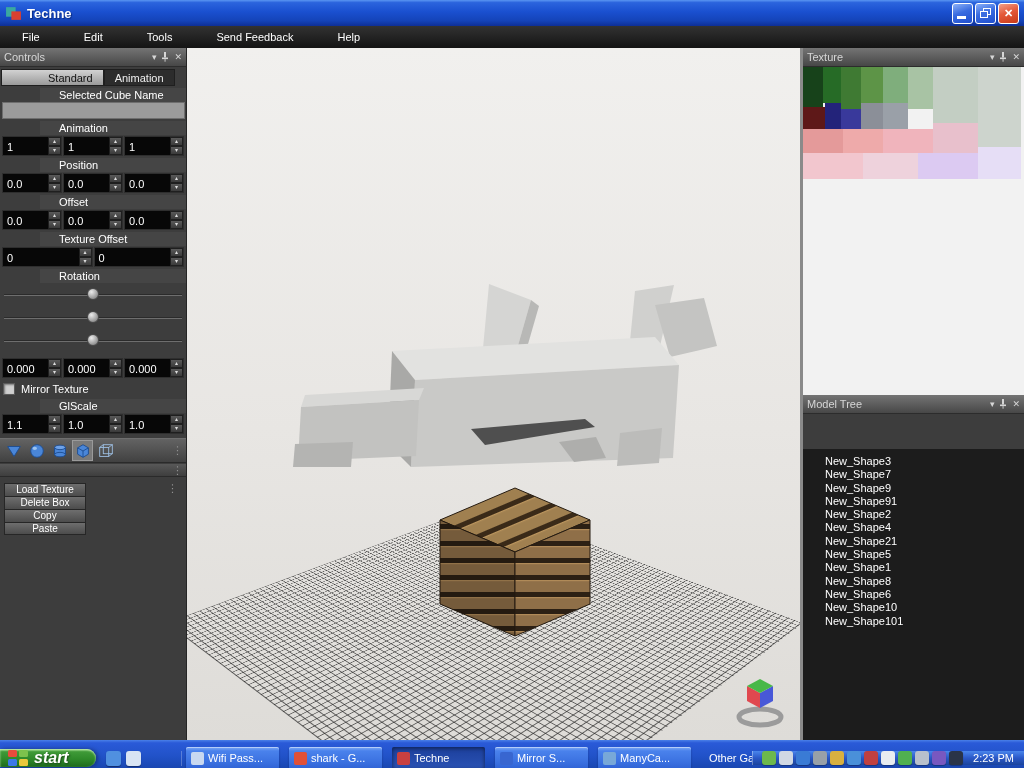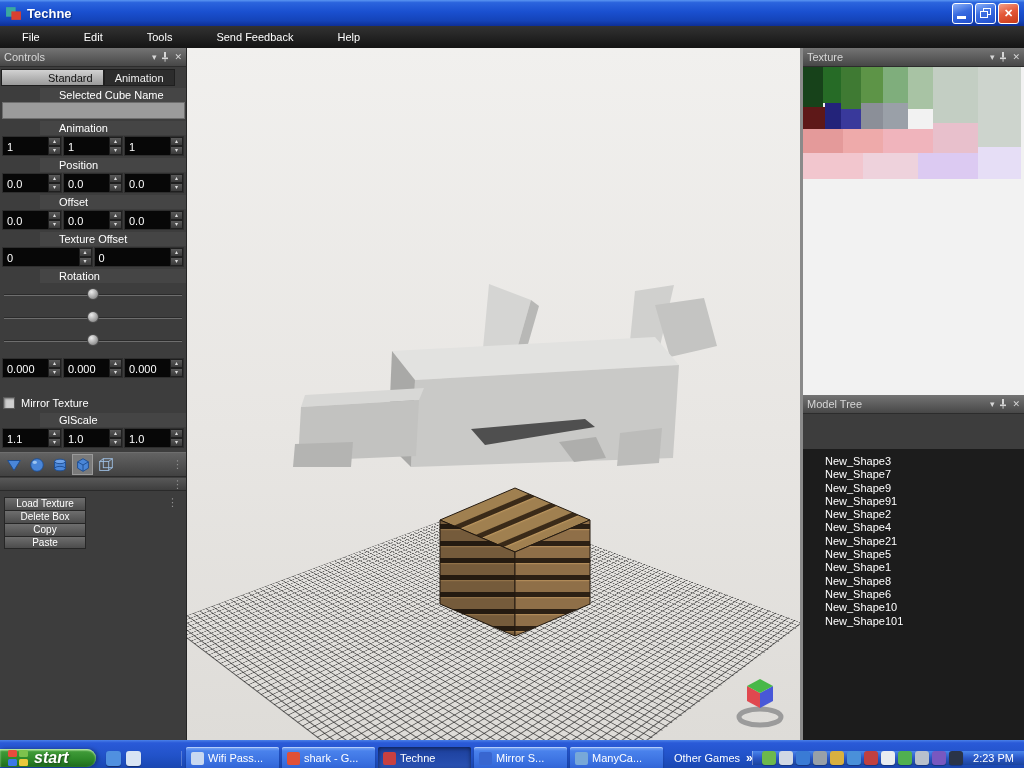"Mirror Texture" .checkbox-row { padding: 19px 3px 2px -> 5px 3px 2px }
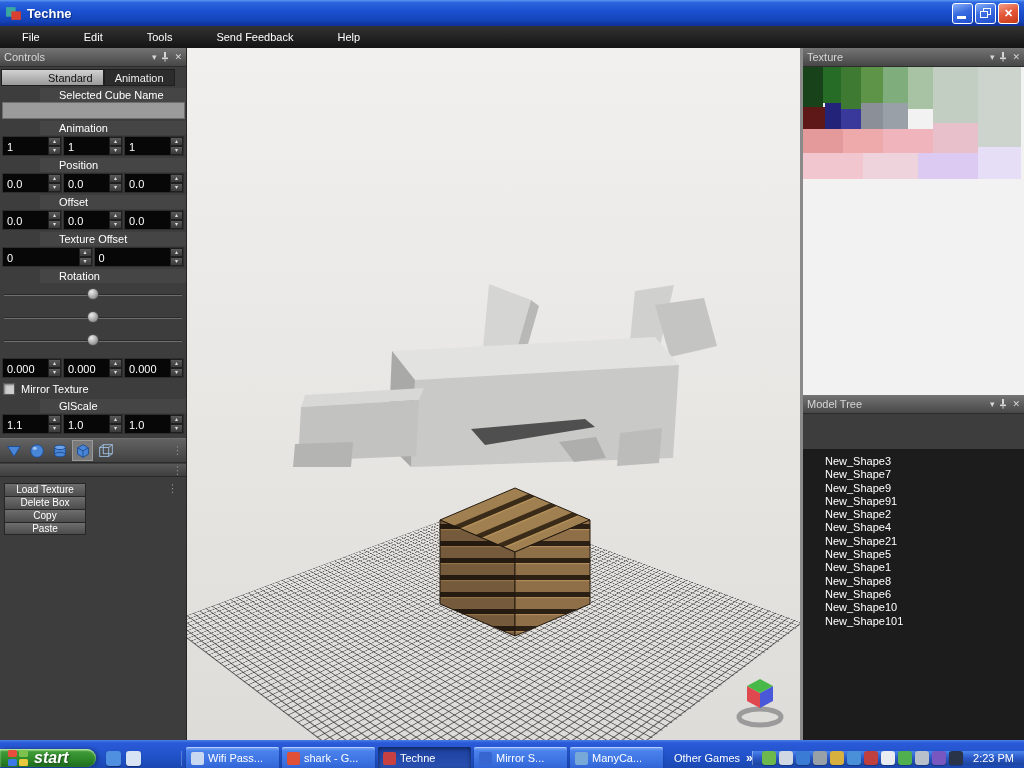"Wifi Pass..." .tasks { gap: 3px -> 10px }
